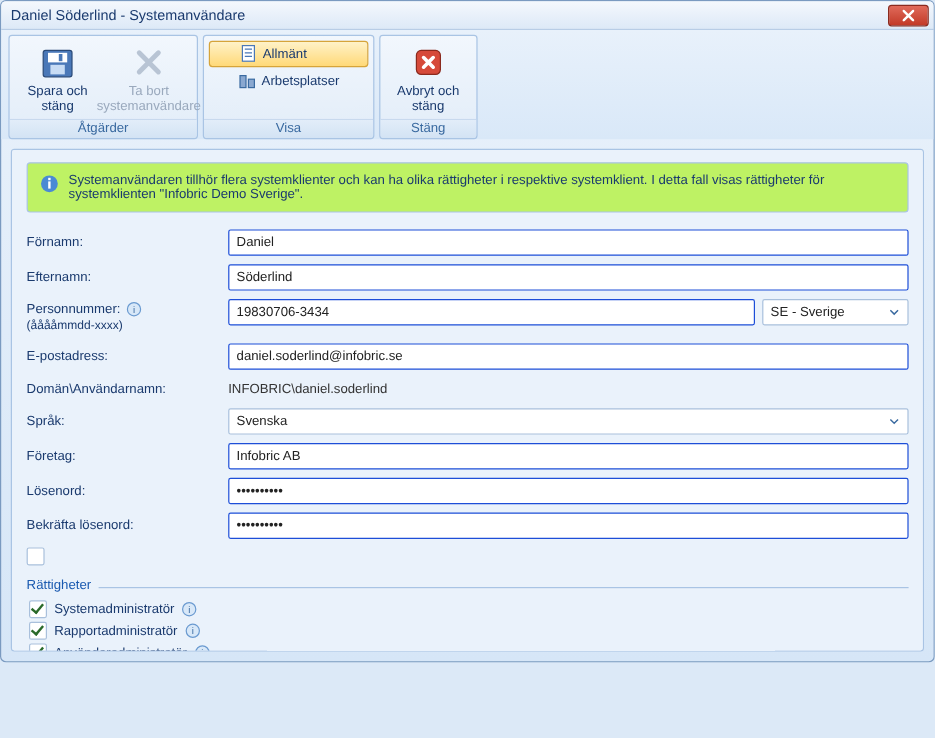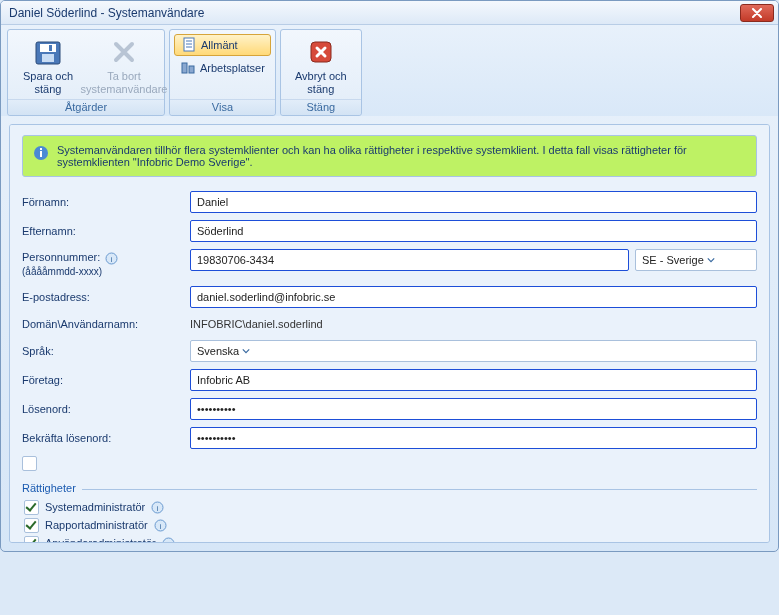"Allmänt" .small-button { padding: 2px 6px -> 2px 24px }
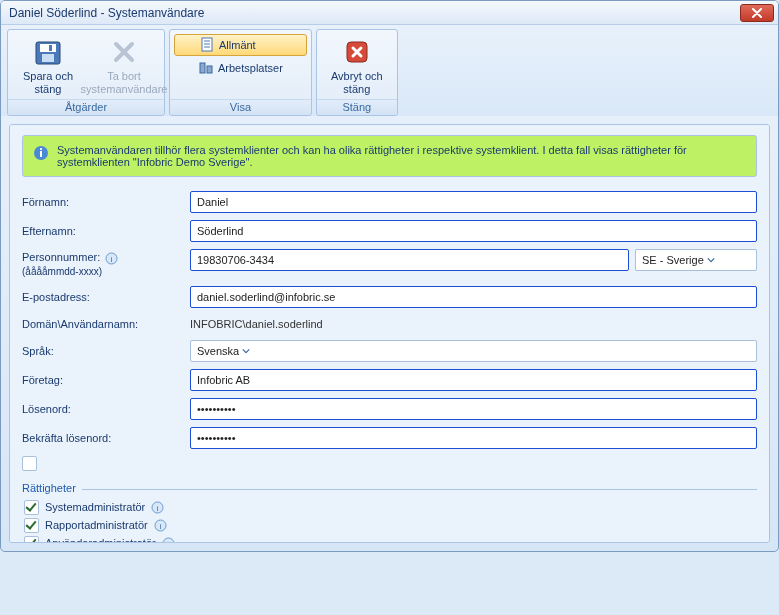"SE - Sverige" .dropdown { justify-content: flex-start -> space-between }
